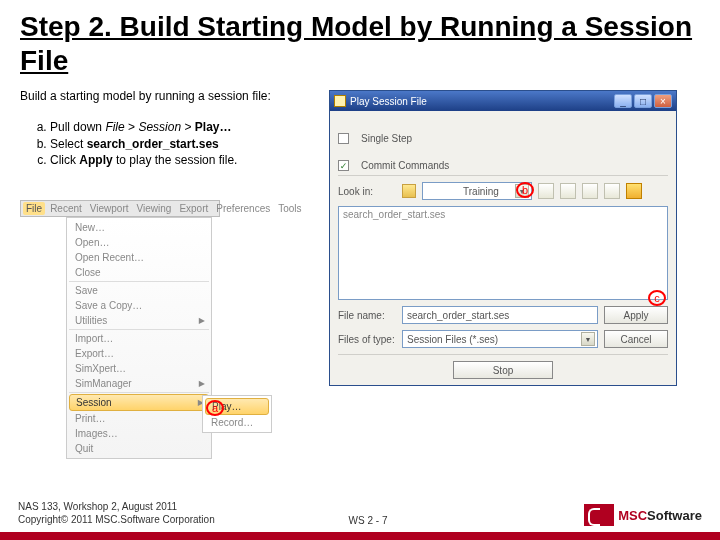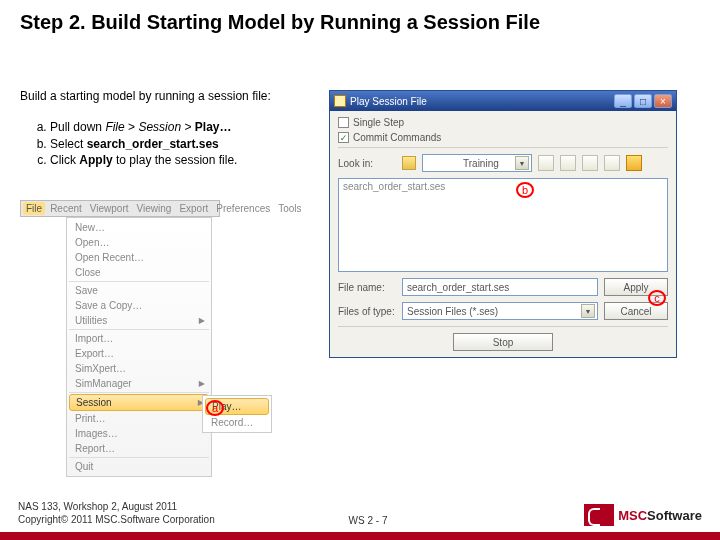"Step 2. Build Starting Model" .title { font-size: 20px -> 28px; text-decoration: none -> underline }
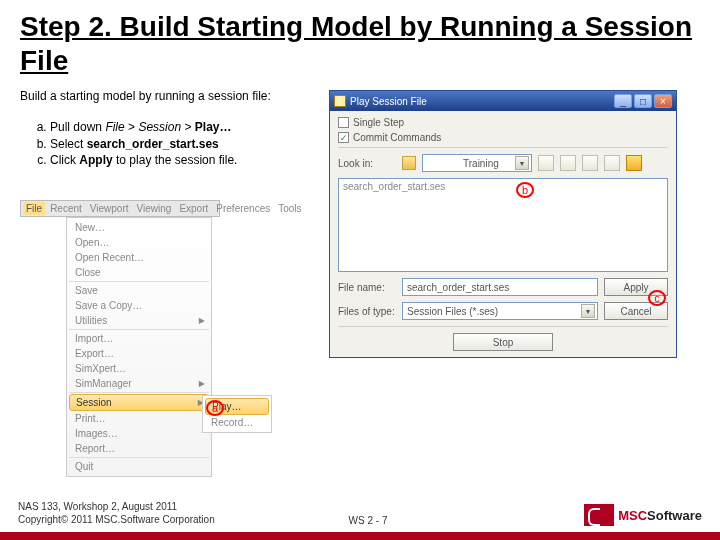"Single Step" .chkrow { gap: 4px -> 12px; margin-top: none -> 16px }
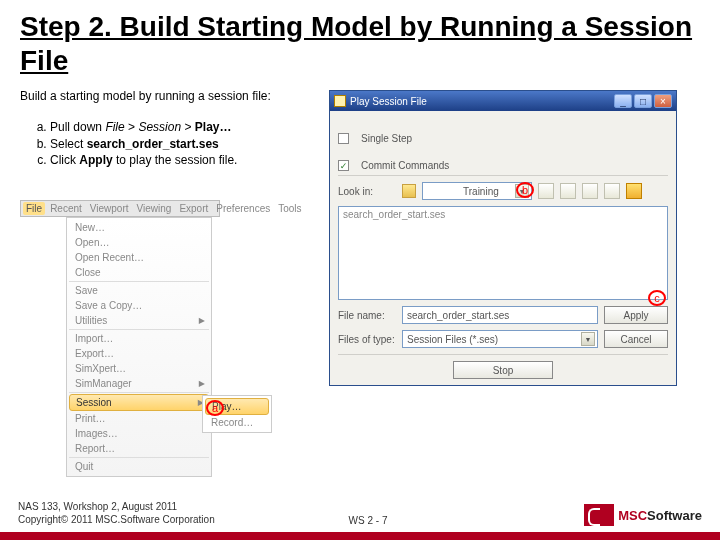"Report…" div.mi { html: <div>Report…</div> -> none }
